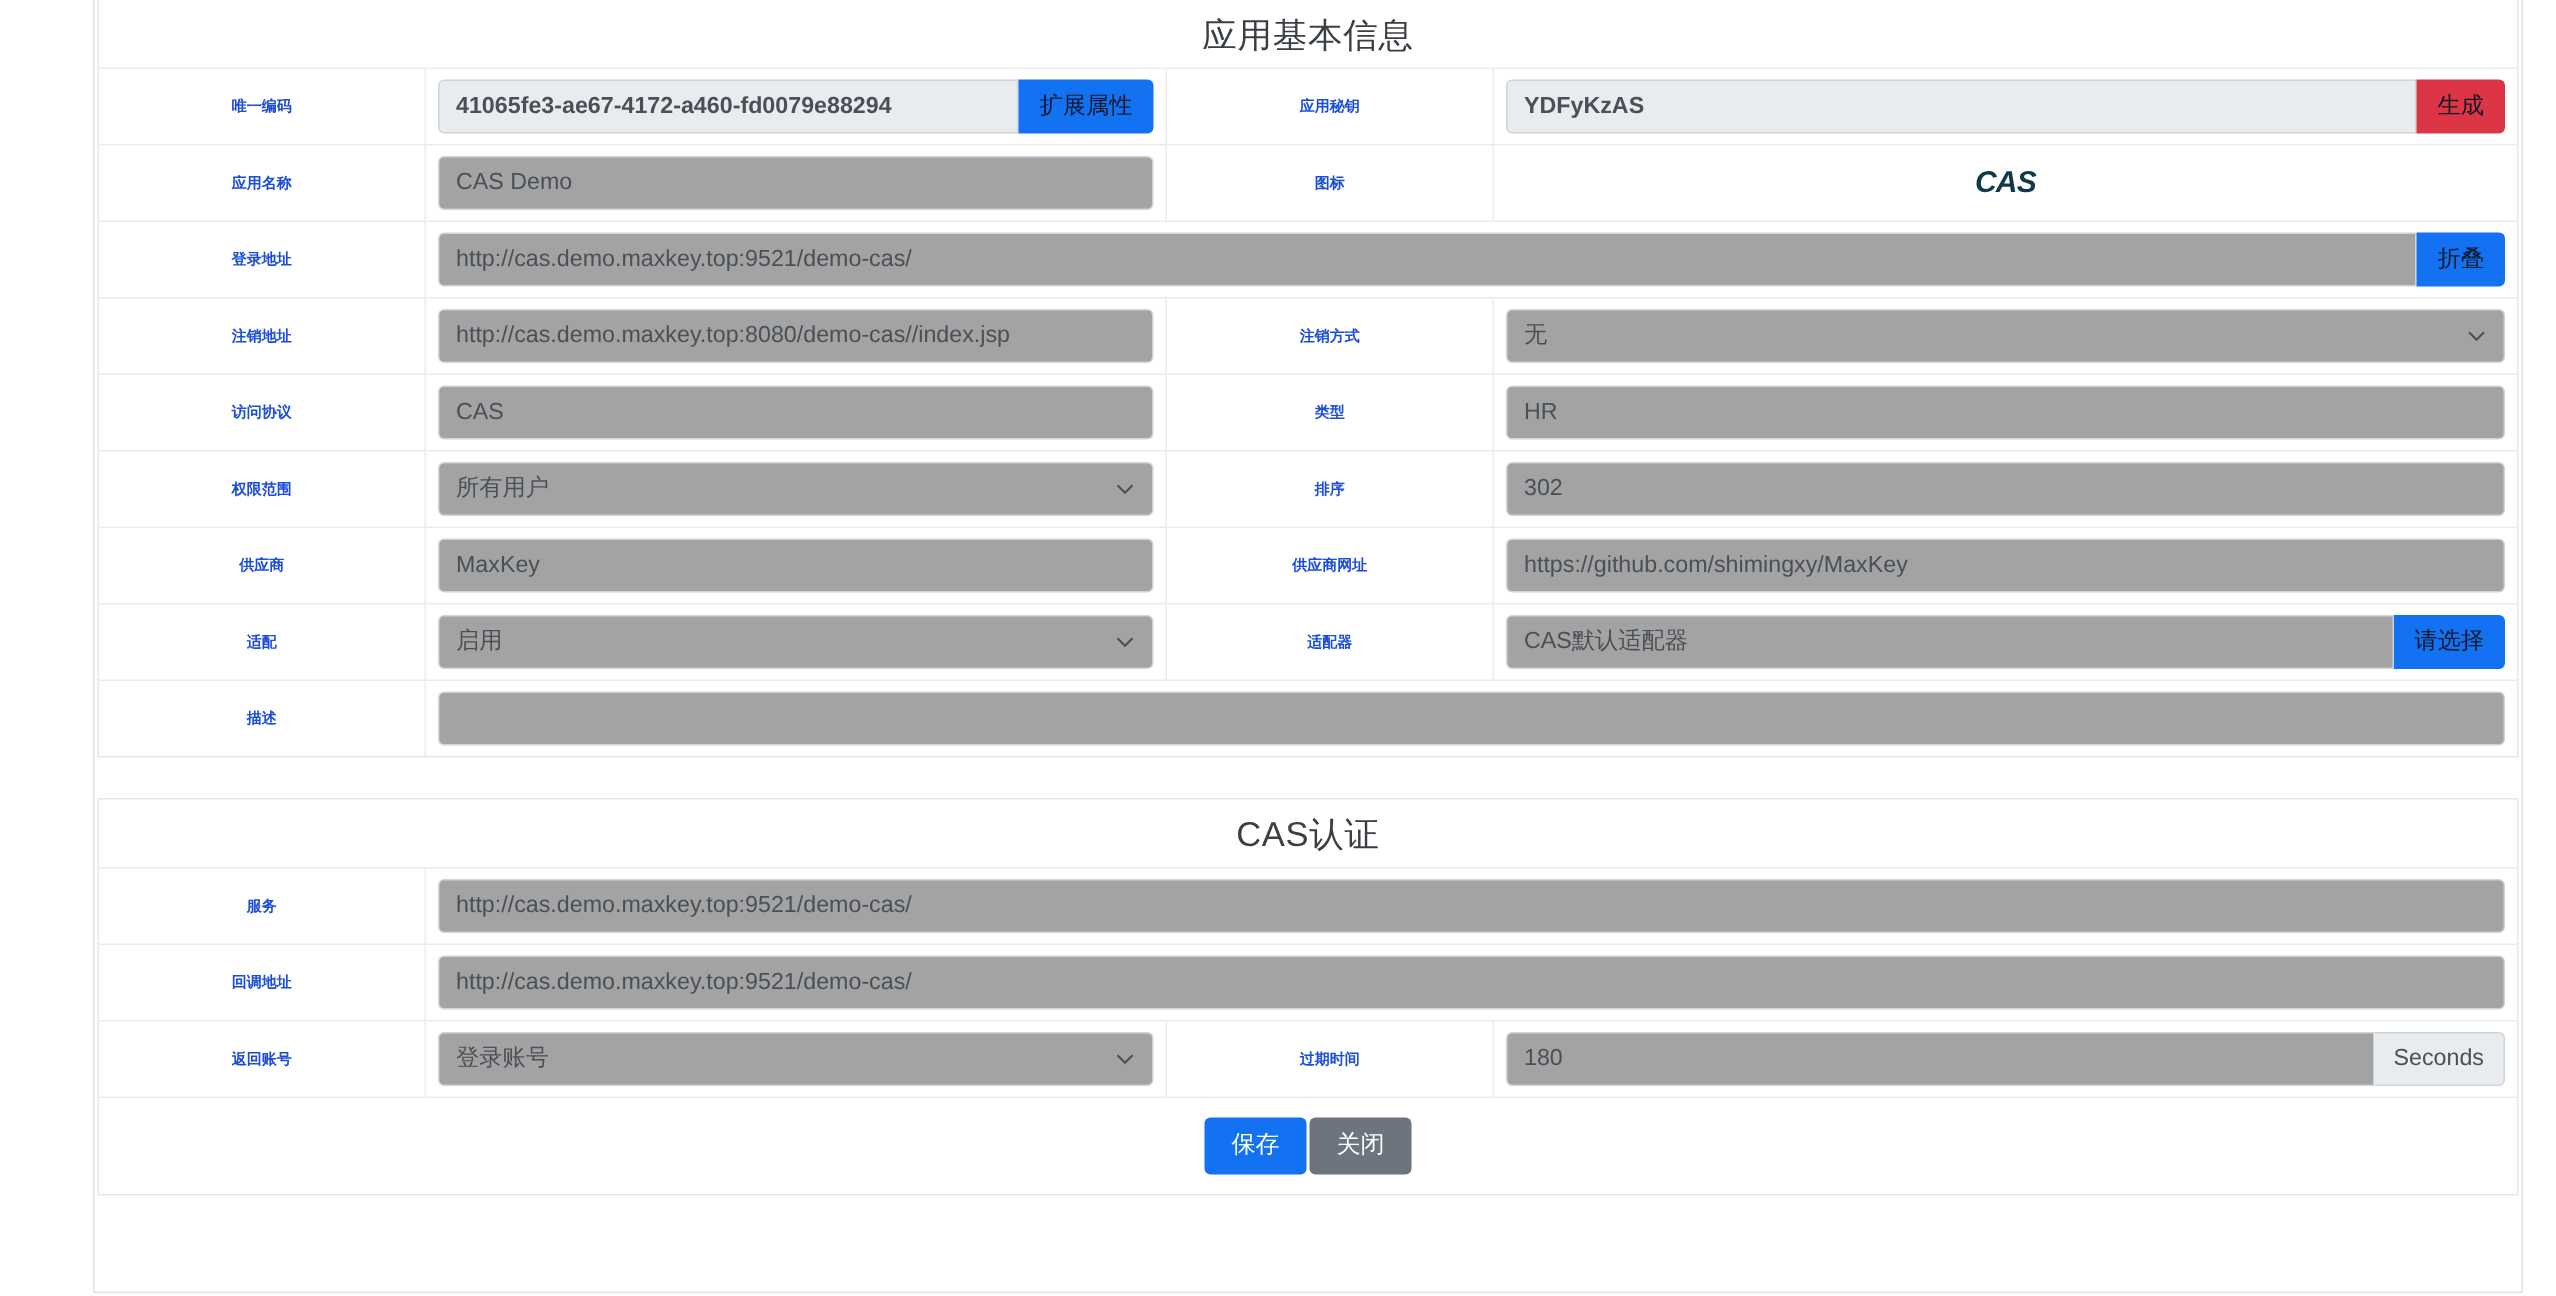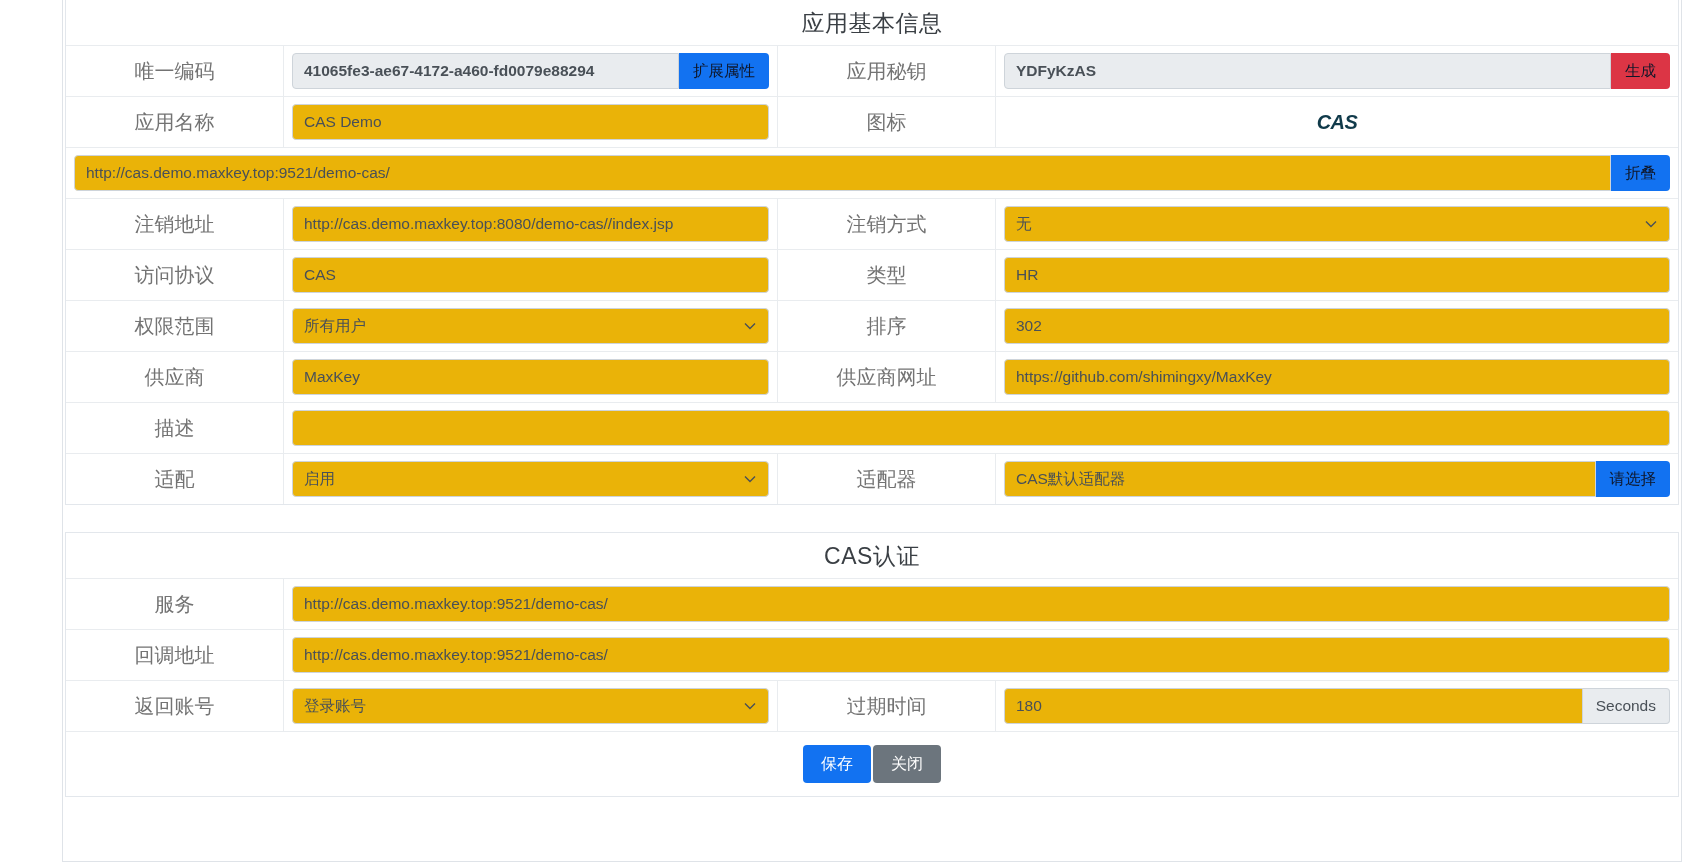"唯一编码" .lbl { color: #737373 -> #1d4ed8; font-size: 20px -> 10px; font-weight: normal -> bold }
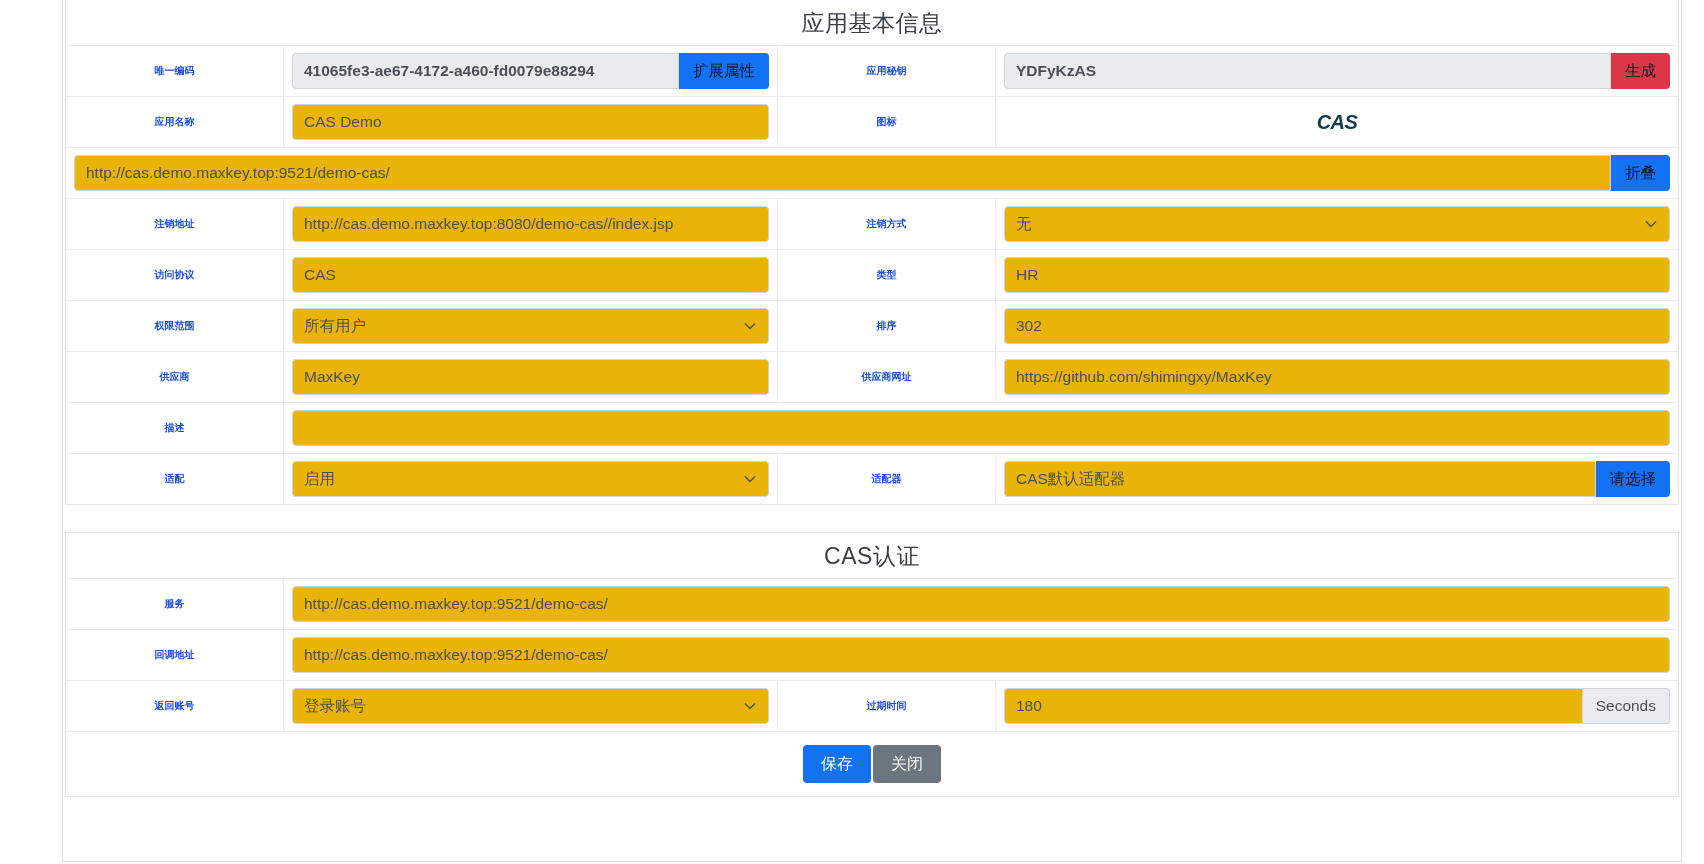"CAS Demo" .inp { background: #eab308 -> #a3a3a3 }
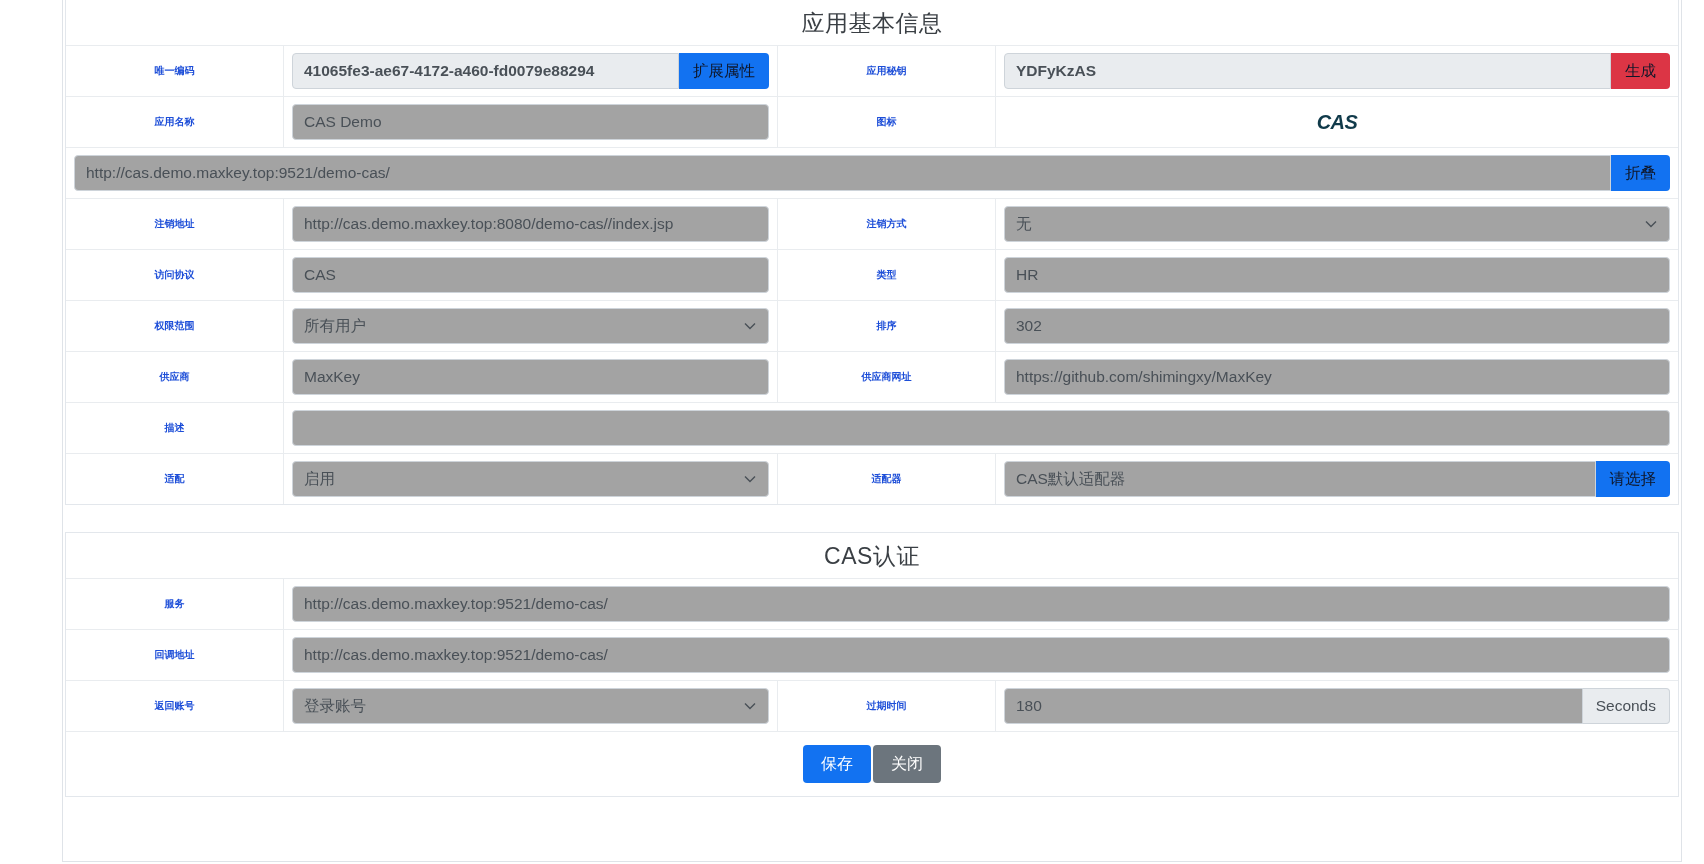"登录地址" div.lbl { html: none -> <div>登录地址</div> }
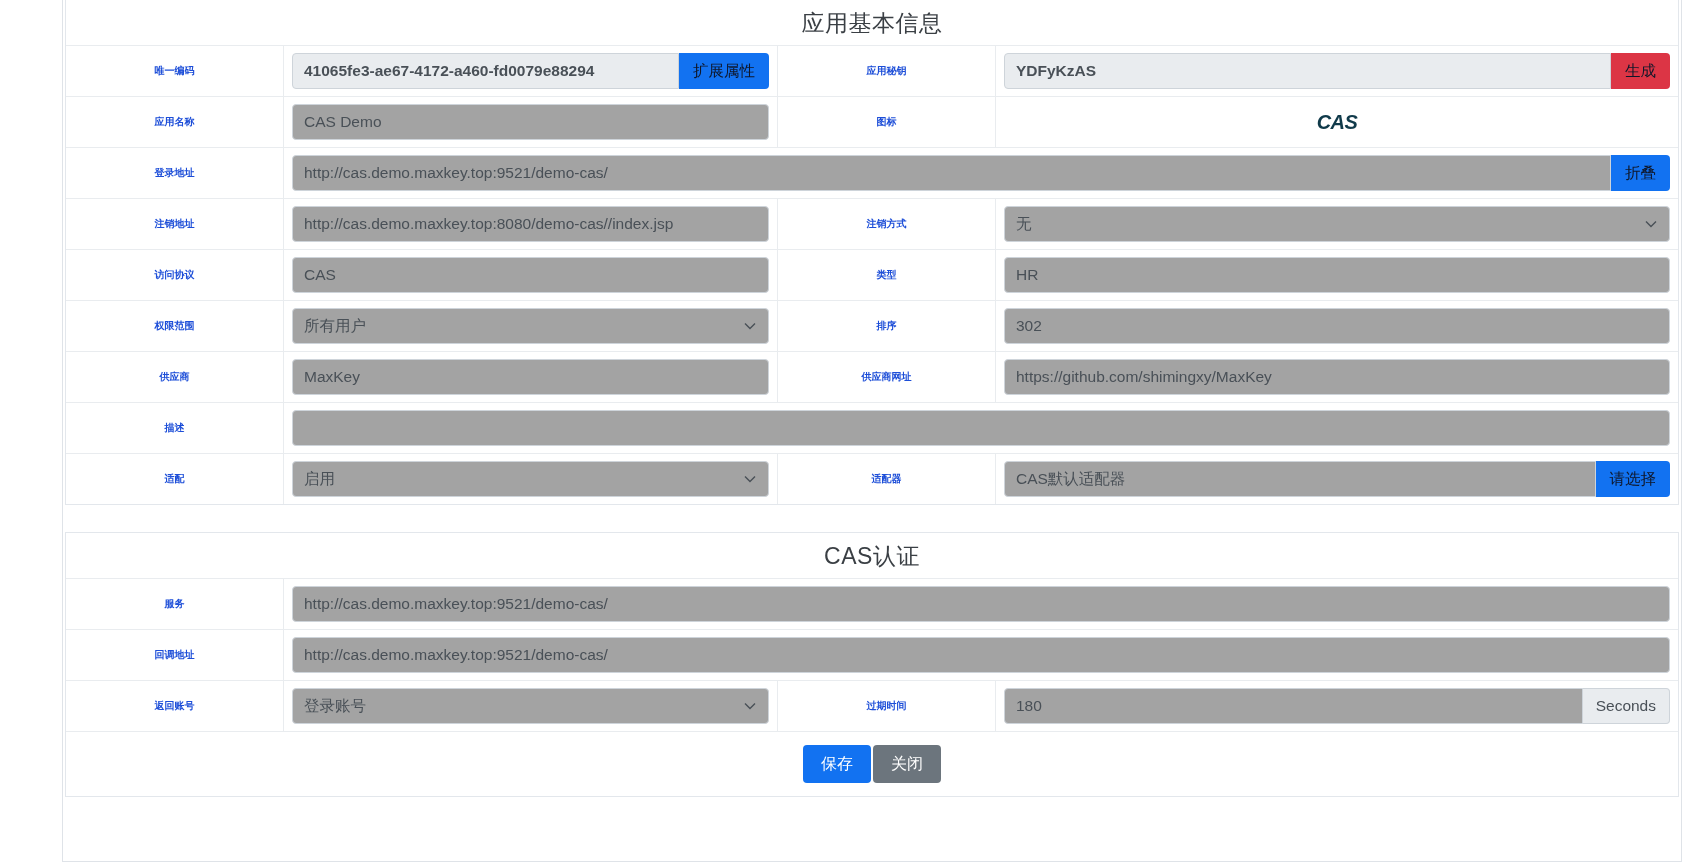"描述" div.row { order: before "适配" -> after "适配" }
